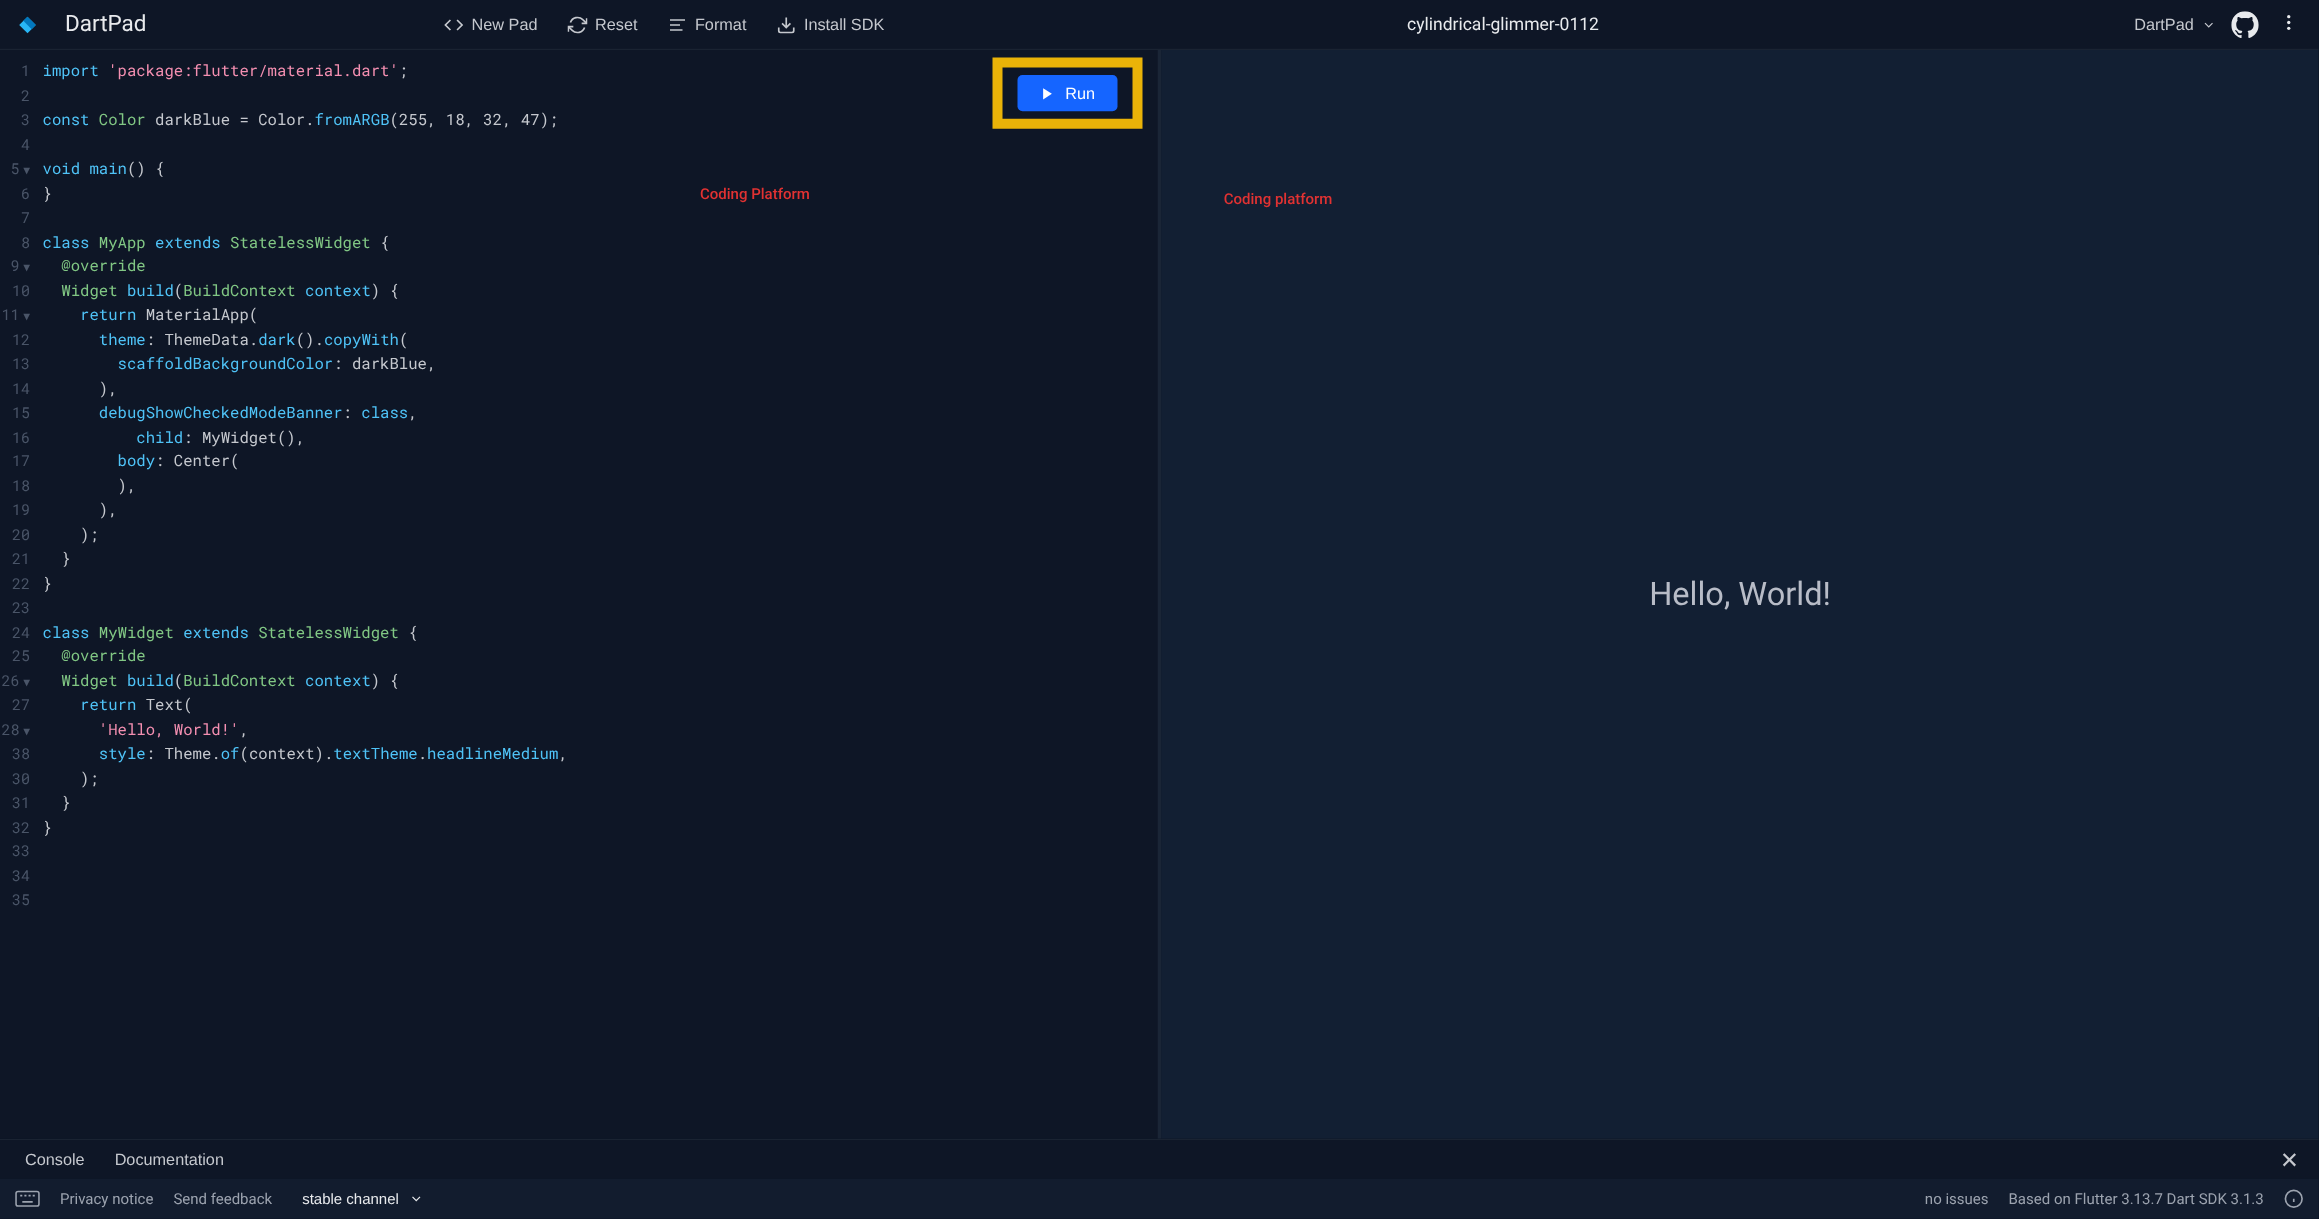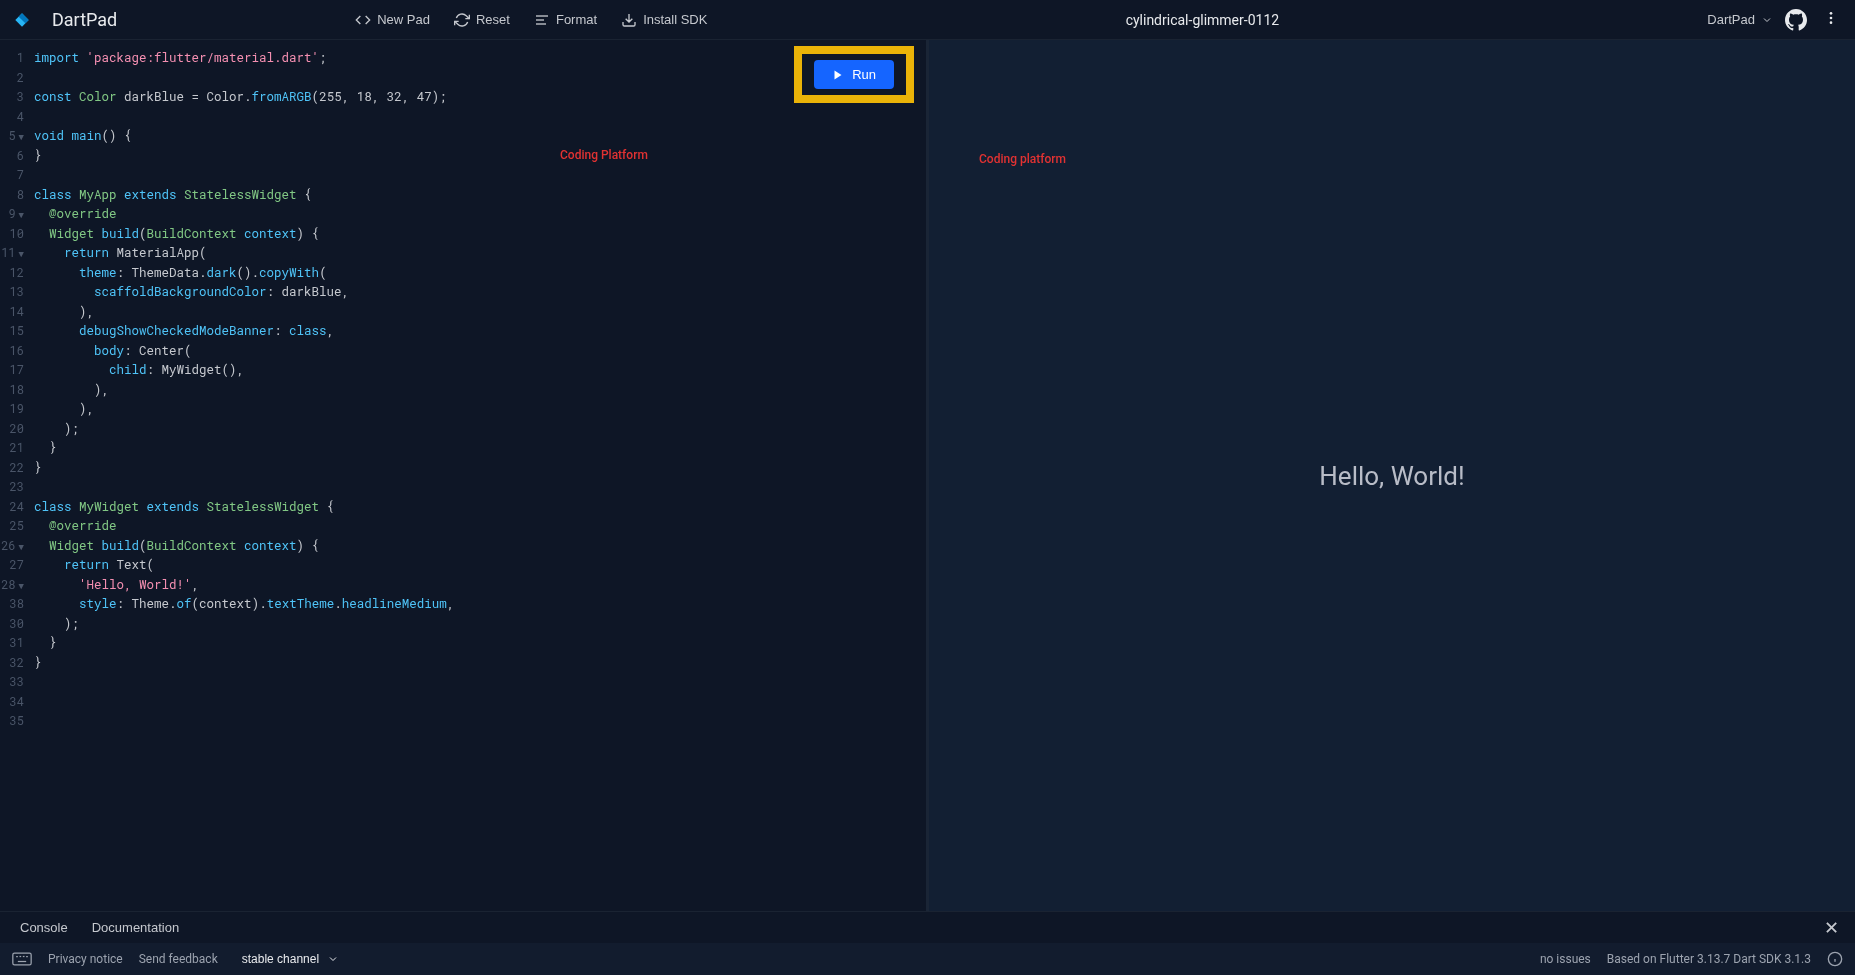"body: Center(" div.code-line { order: before "child: MyWidget()," -> after "child: MyWidget()," }
